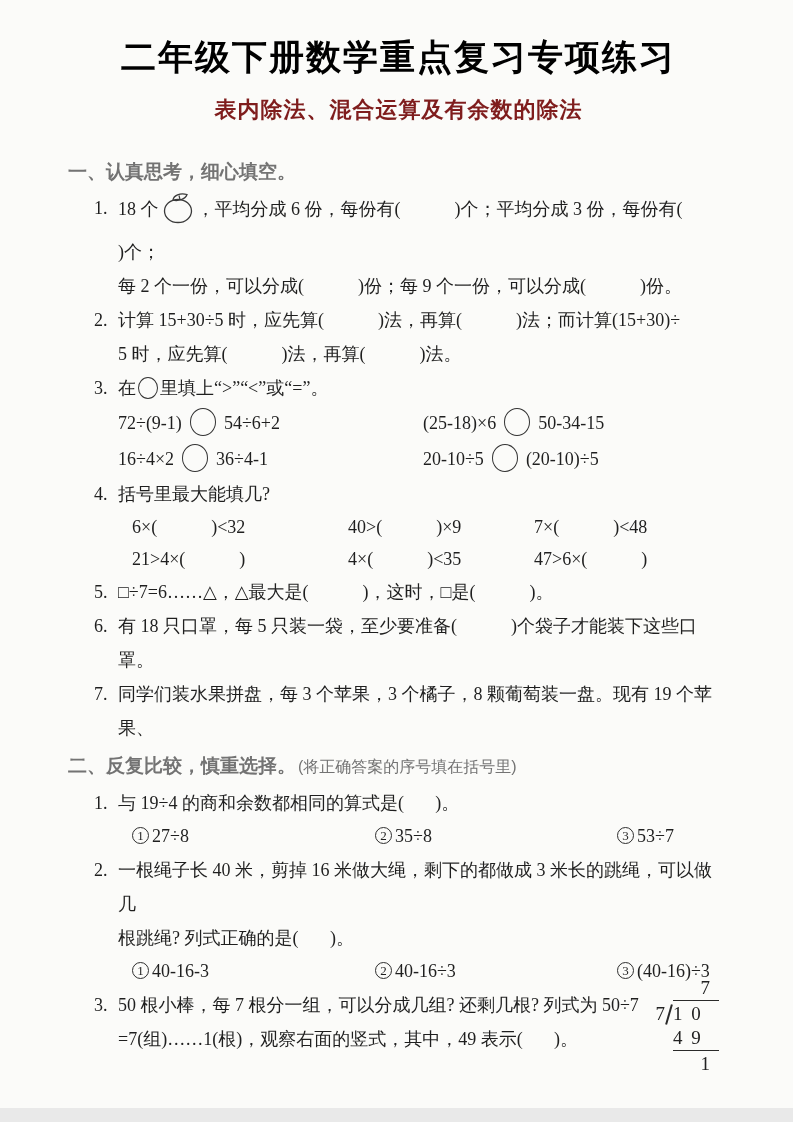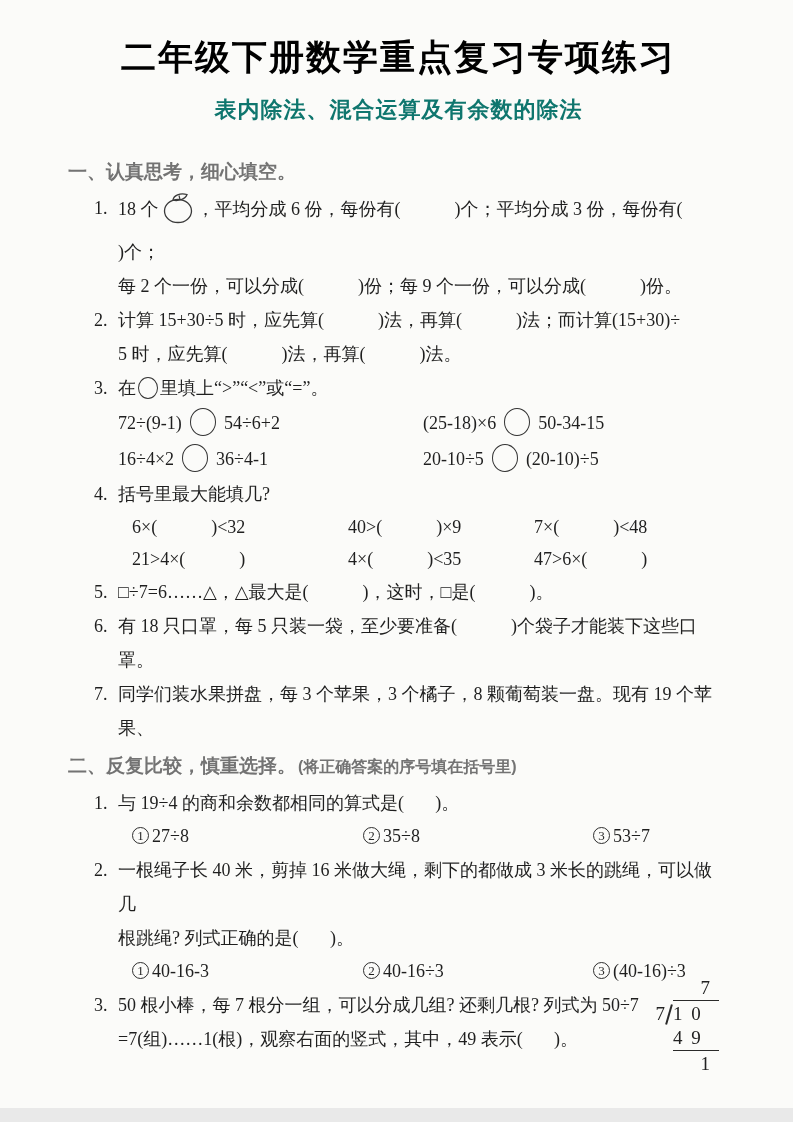"表内除法、混合运算及有余数的除法" .subtitle { color: #0f766e -> #7f1d1d }
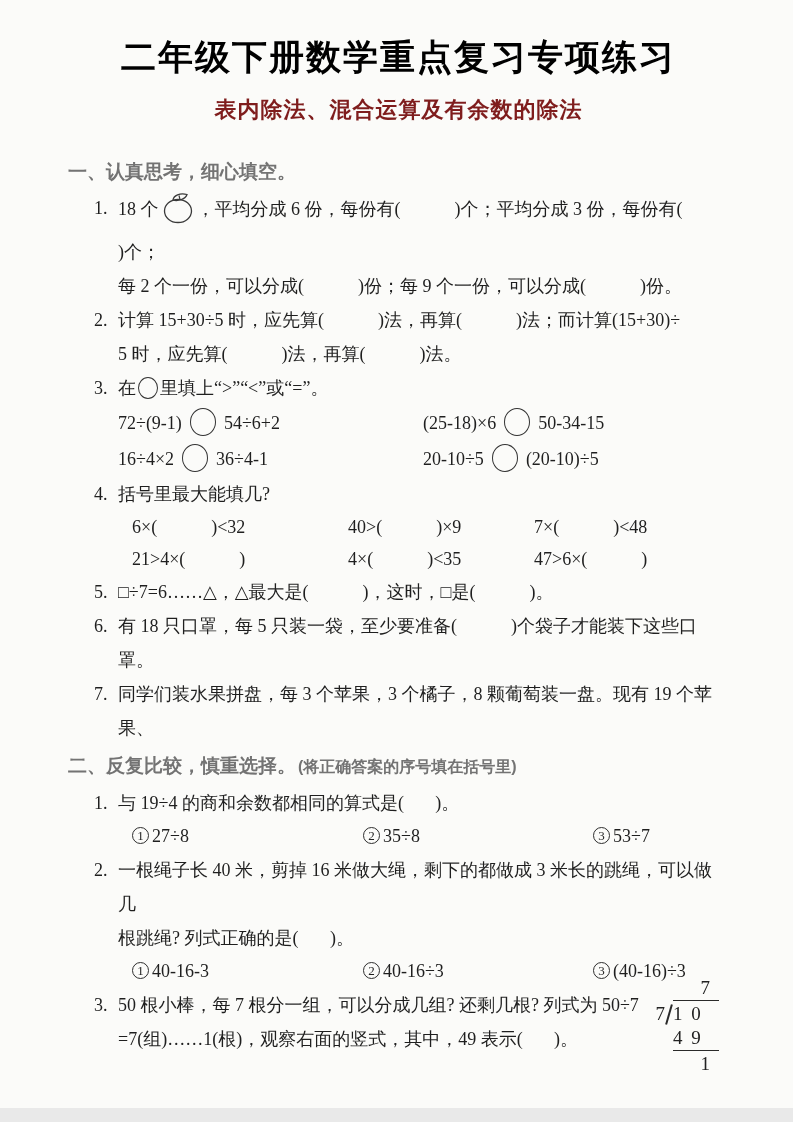"(将正确答案的序号填在括号里)" .sec-note { font-weight: 700 -> 400 }
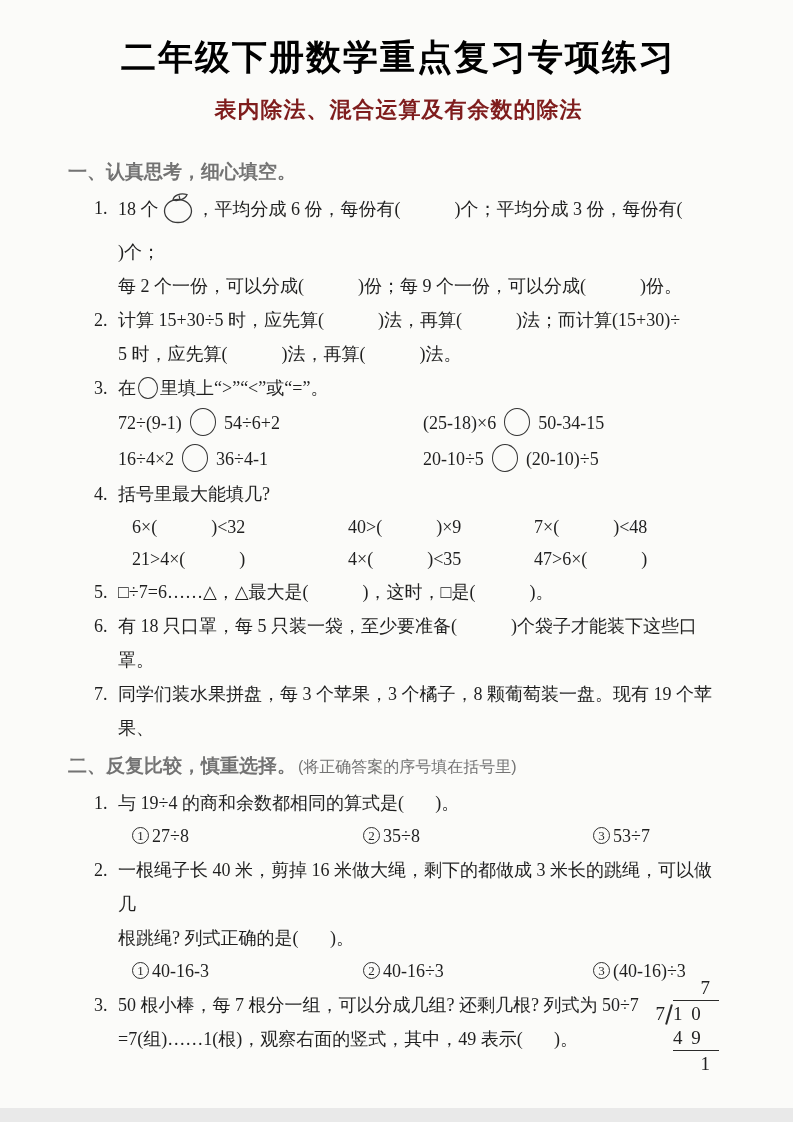"1 27÷8" .opt-grid { gap: none -> 12px }
